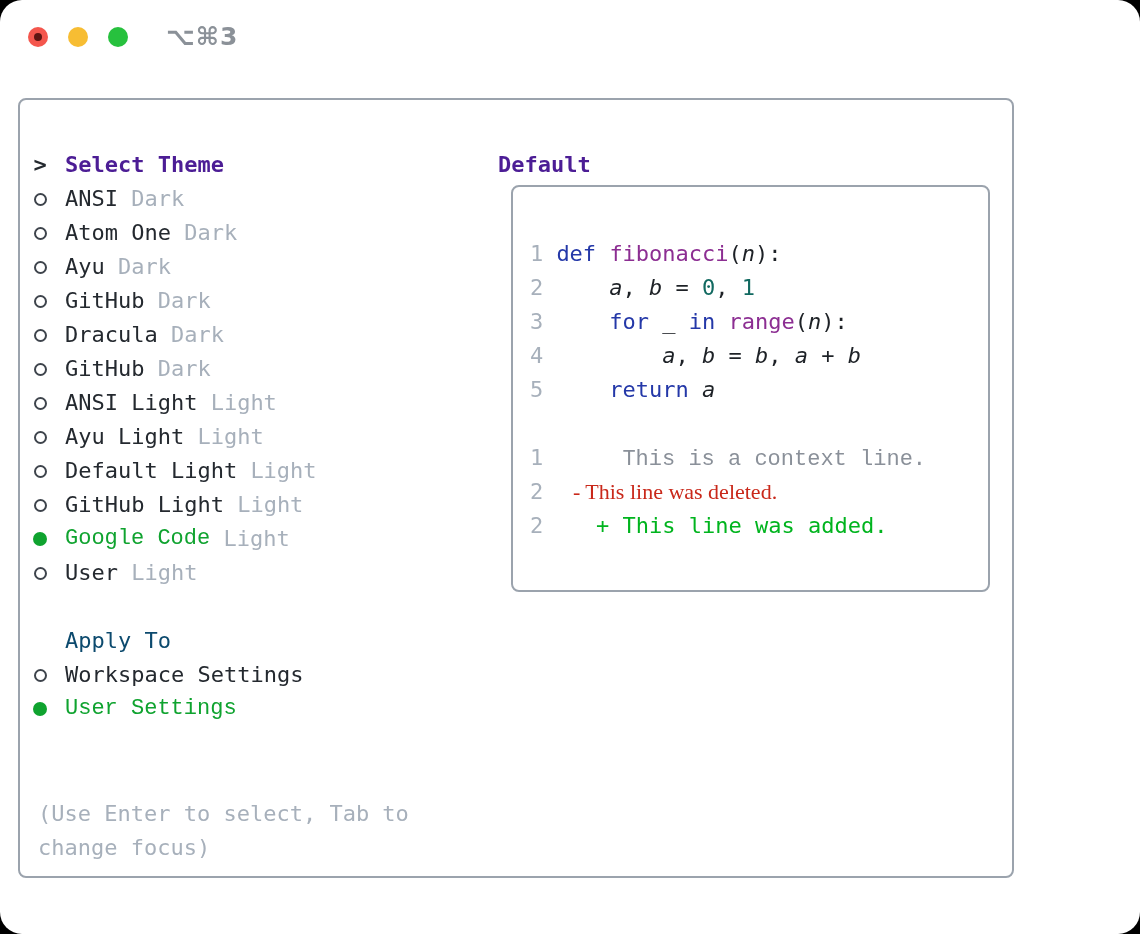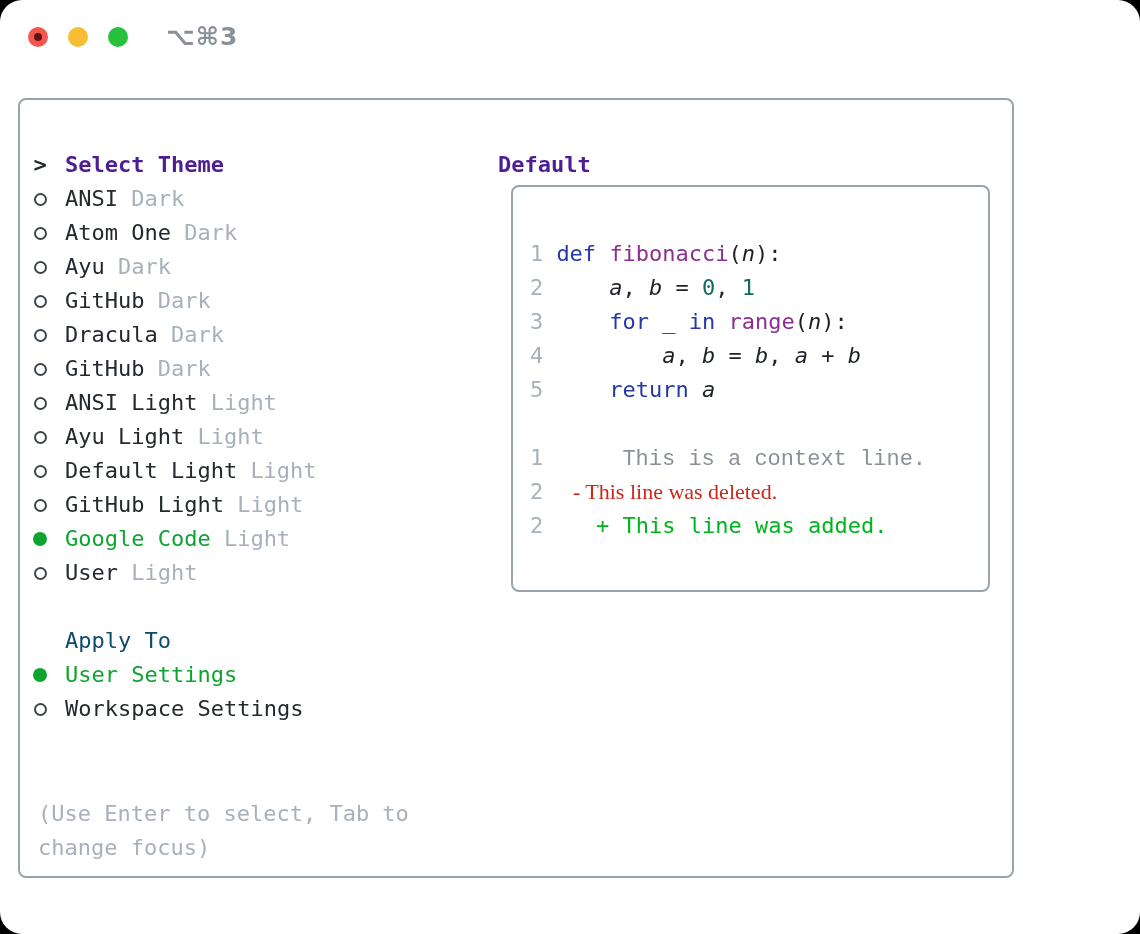"Google Code" .name.sel { font-family: none -> Liberation Mono, monospace }
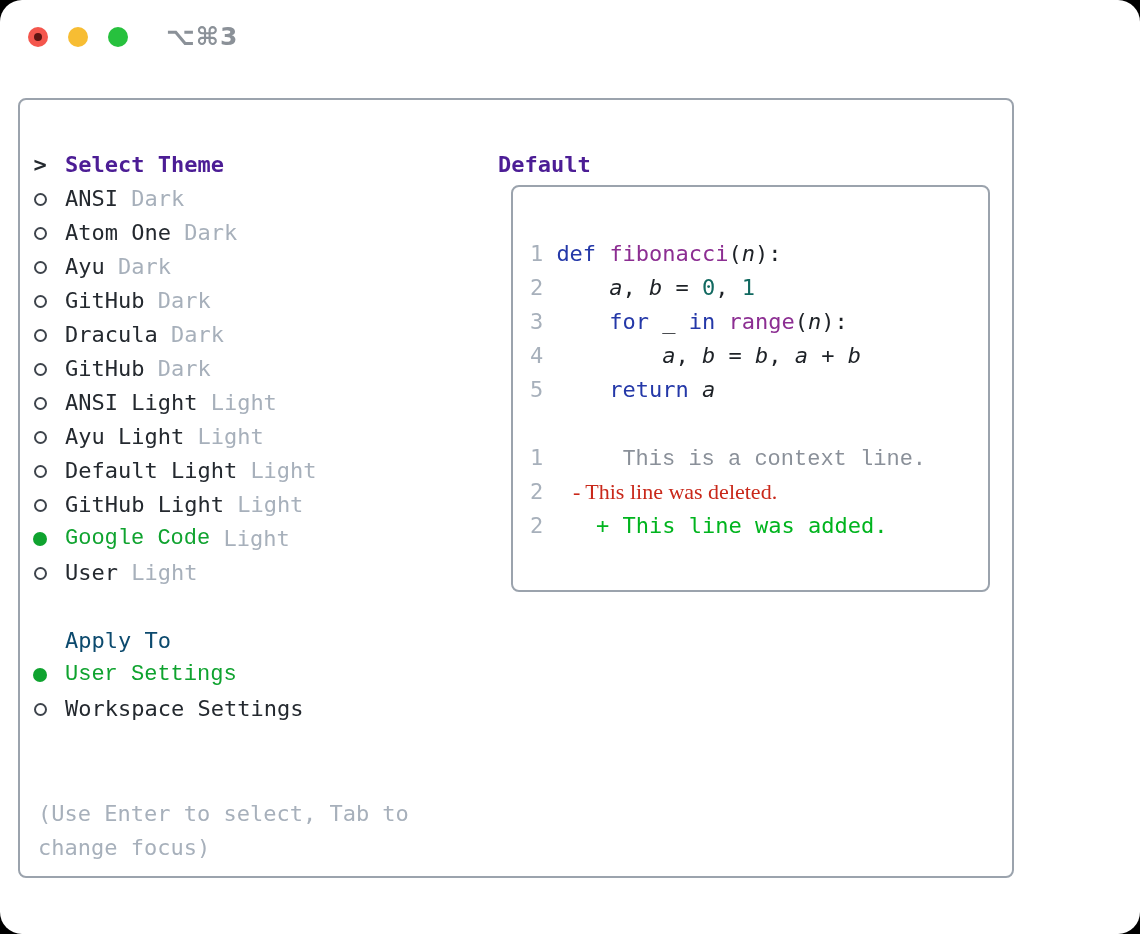"User Settings" div.row { order: before "Workspace Settings" -> after "Workspace Settings" }
